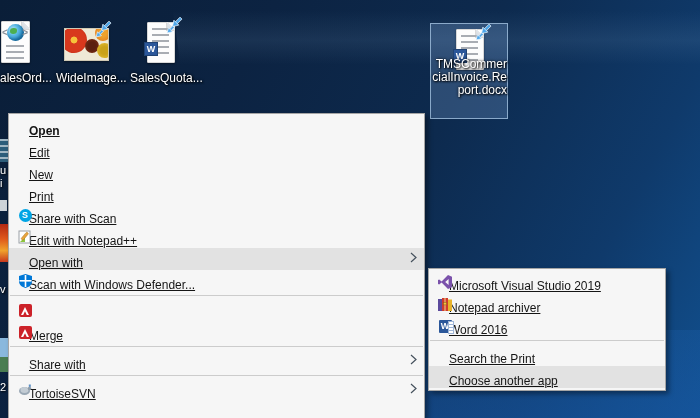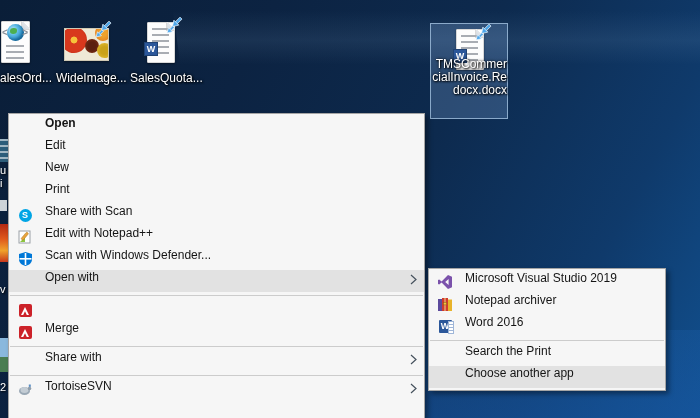"docx.docx" div { text: docx.docx -> port.docx }
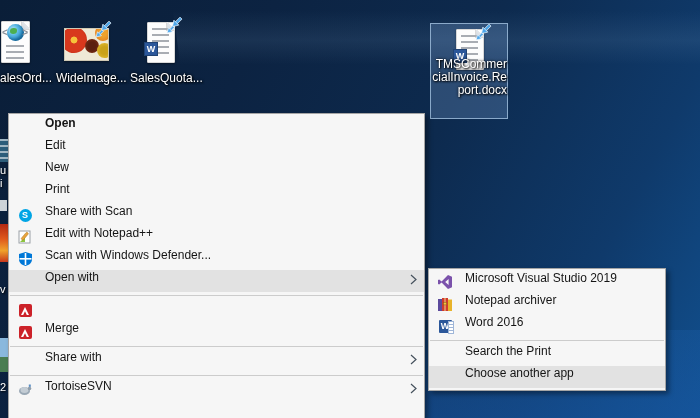"Open" .mi { align-items: flex-start -> flex-end; padding: 0 10px 0 36px -> 0 10px 0 20px; text-decoration: none -> underline }
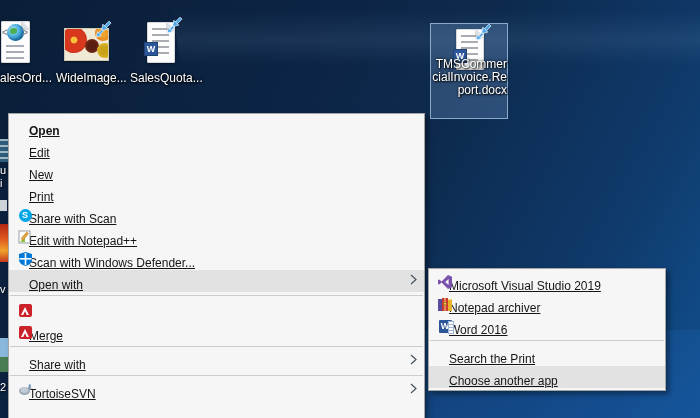"Scan with Windows Defender..." div.mi { order: before "Open with" -> after "Open with" }
